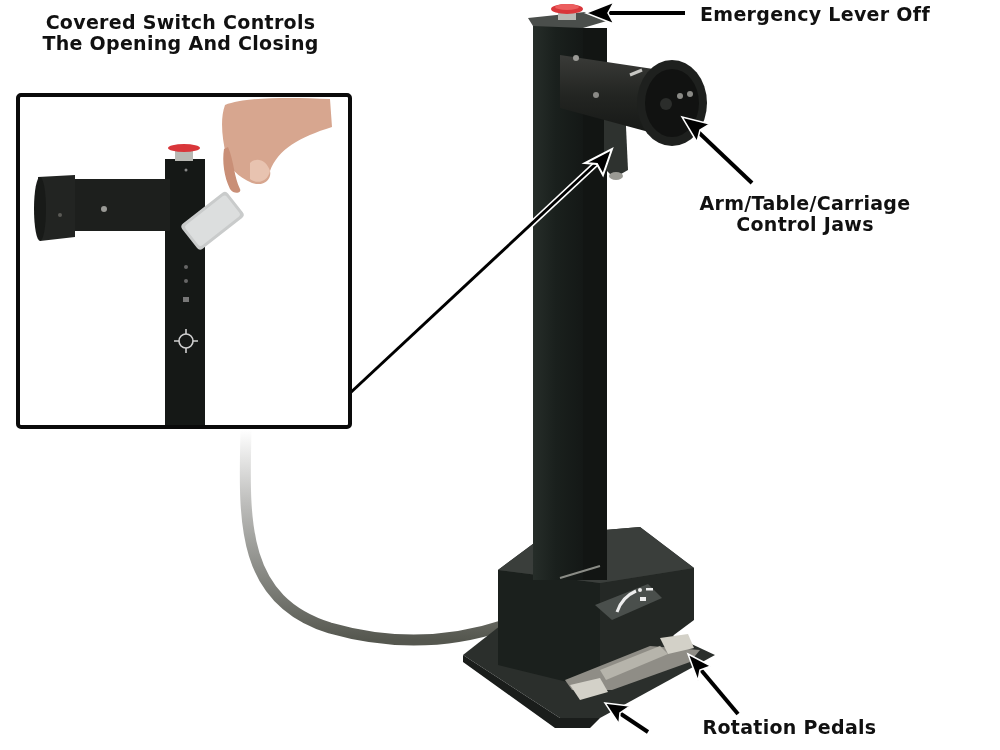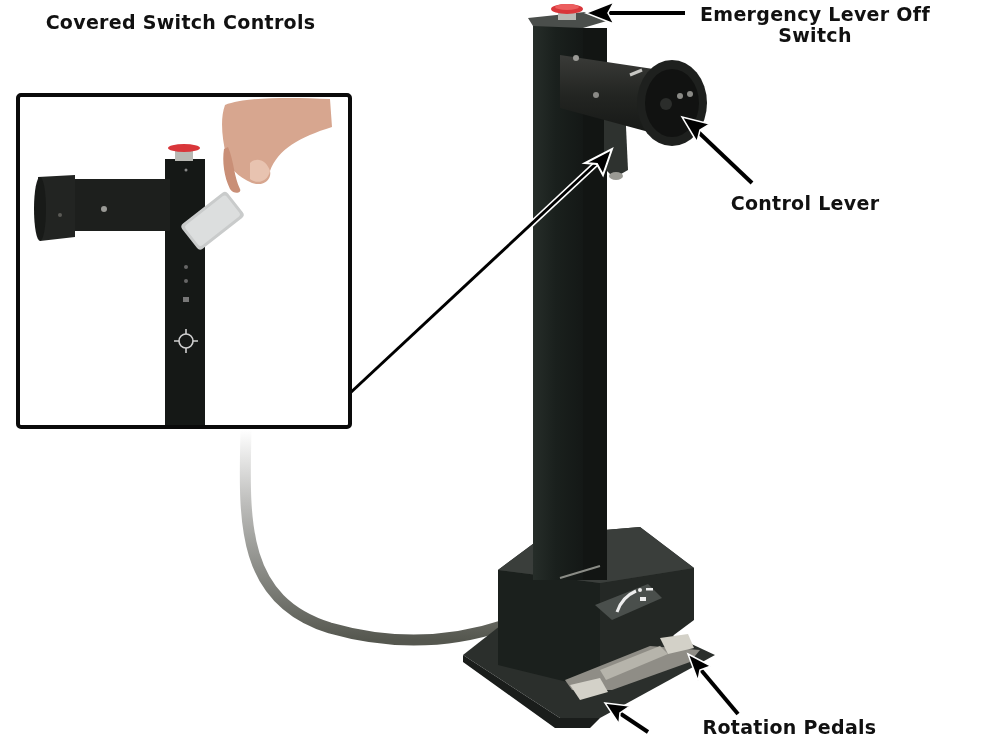"The Opening And Closing" span { html: none -> <span>The Opening And Closing</span> }
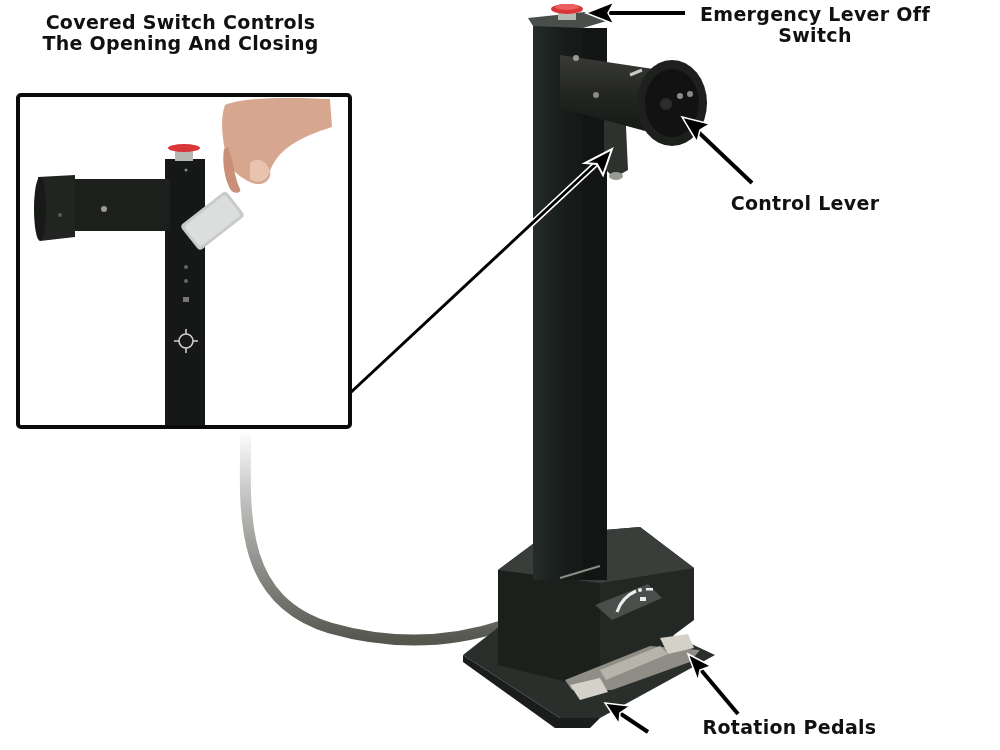"Switch" span { html: <span>Switch</span> -> none }
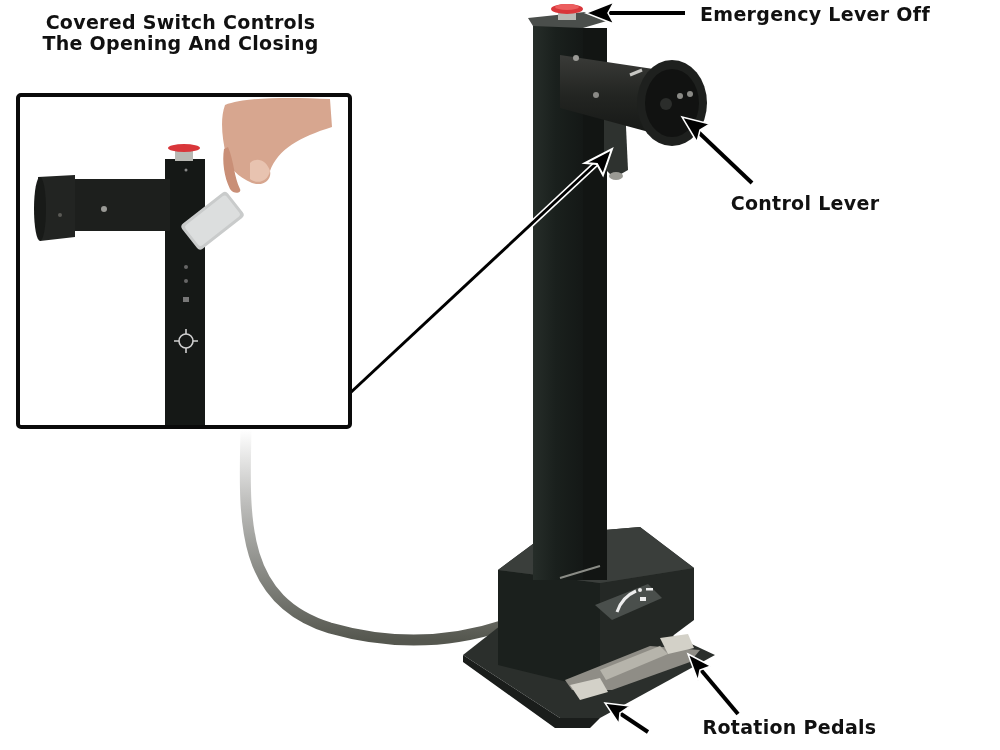"Arm/Table/Carriage" span { html: none -> <span>Arm/Table/Carriage</span> }
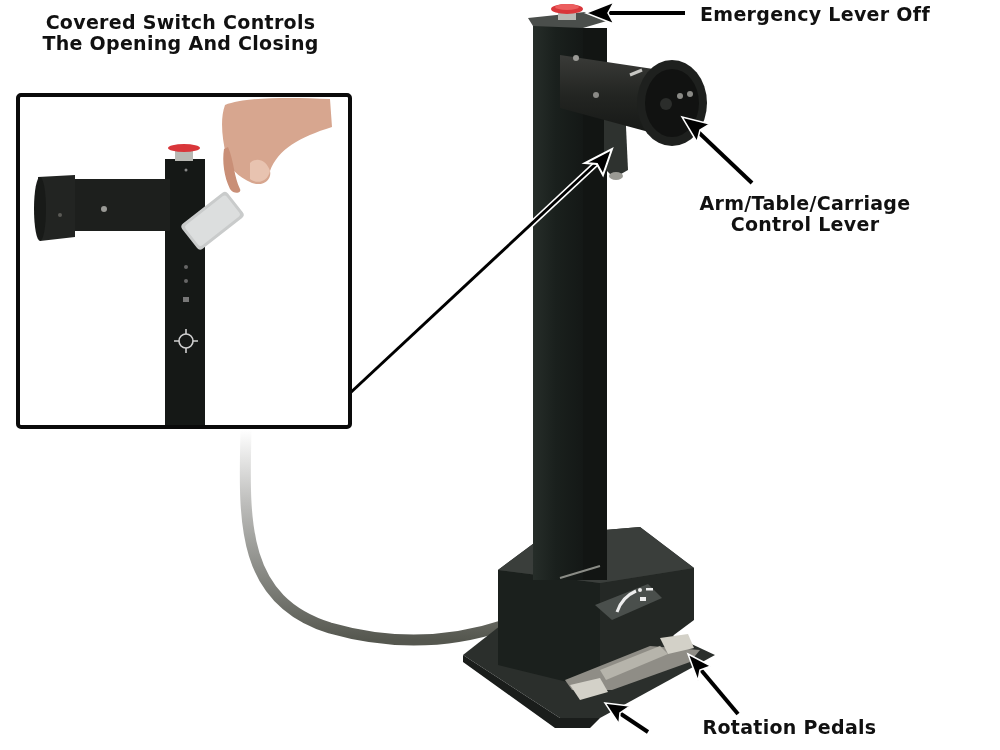"Control Lever" span { text: Lever -> Jaws }
